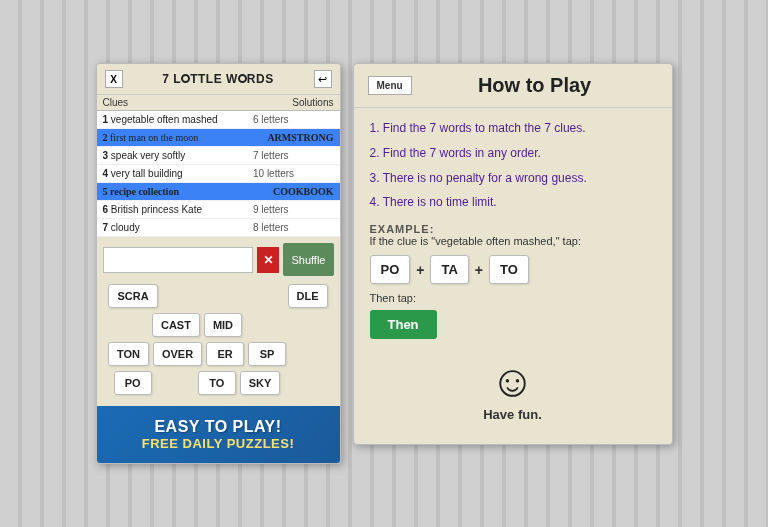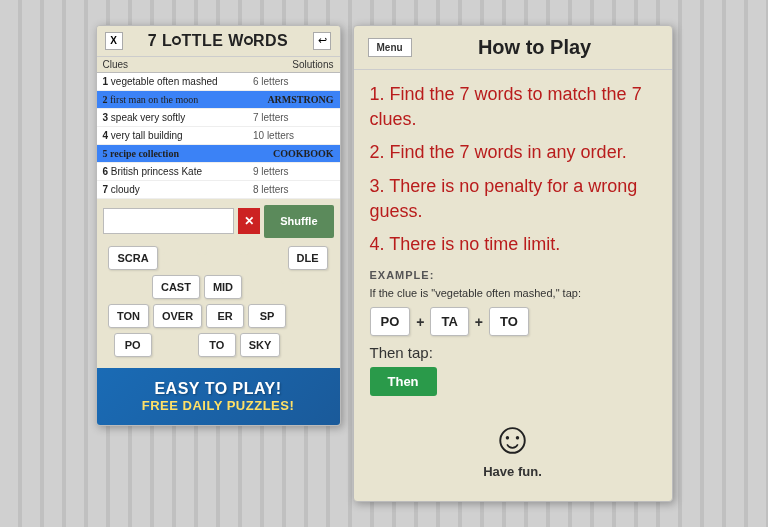"7 L TTLE W RDS" .left-header .title { font-size: 16px -> 12px }
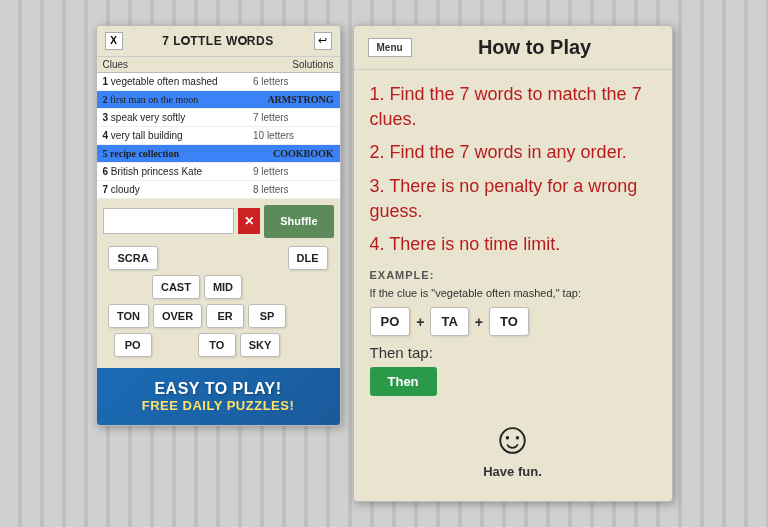"1. Find the 7 words" .instruction { color: #b91c1c -> #4c1d95; font-size: 18px -> 12px }
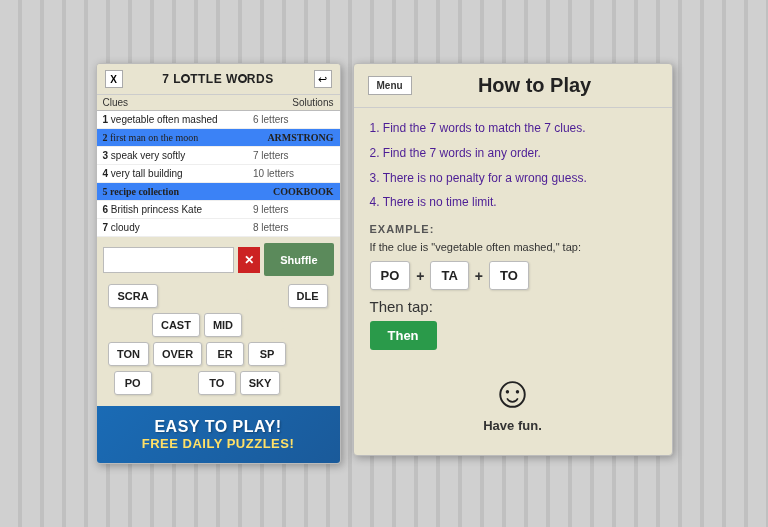"EXAMPLE:" .example-label { margin: 12px 0 6px 0 -> 12px 0 0 0 }
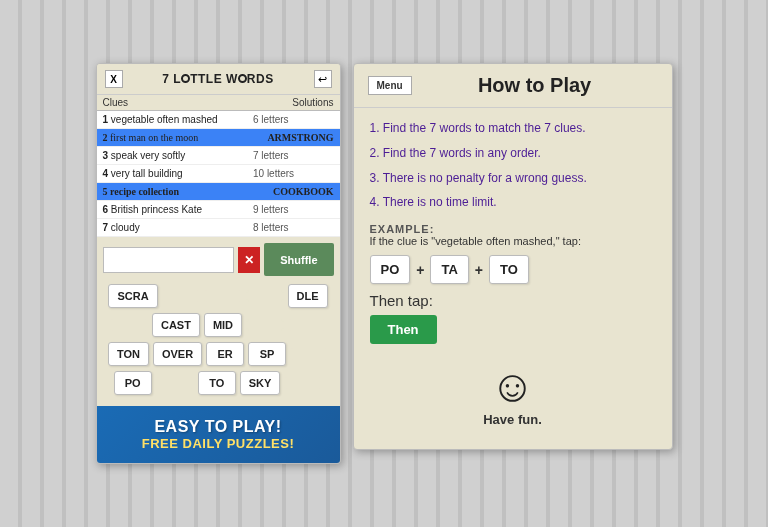"Shuffle" .shuffle-btn { font-weight: bold -> normal; padding: 0 16px -> 0 8px }
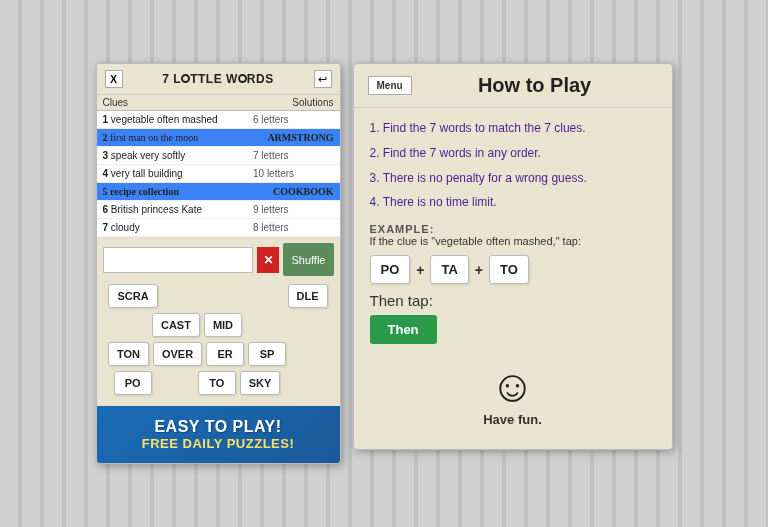"Then tap:" .then-tap { font-size: 15px -> 11px }
